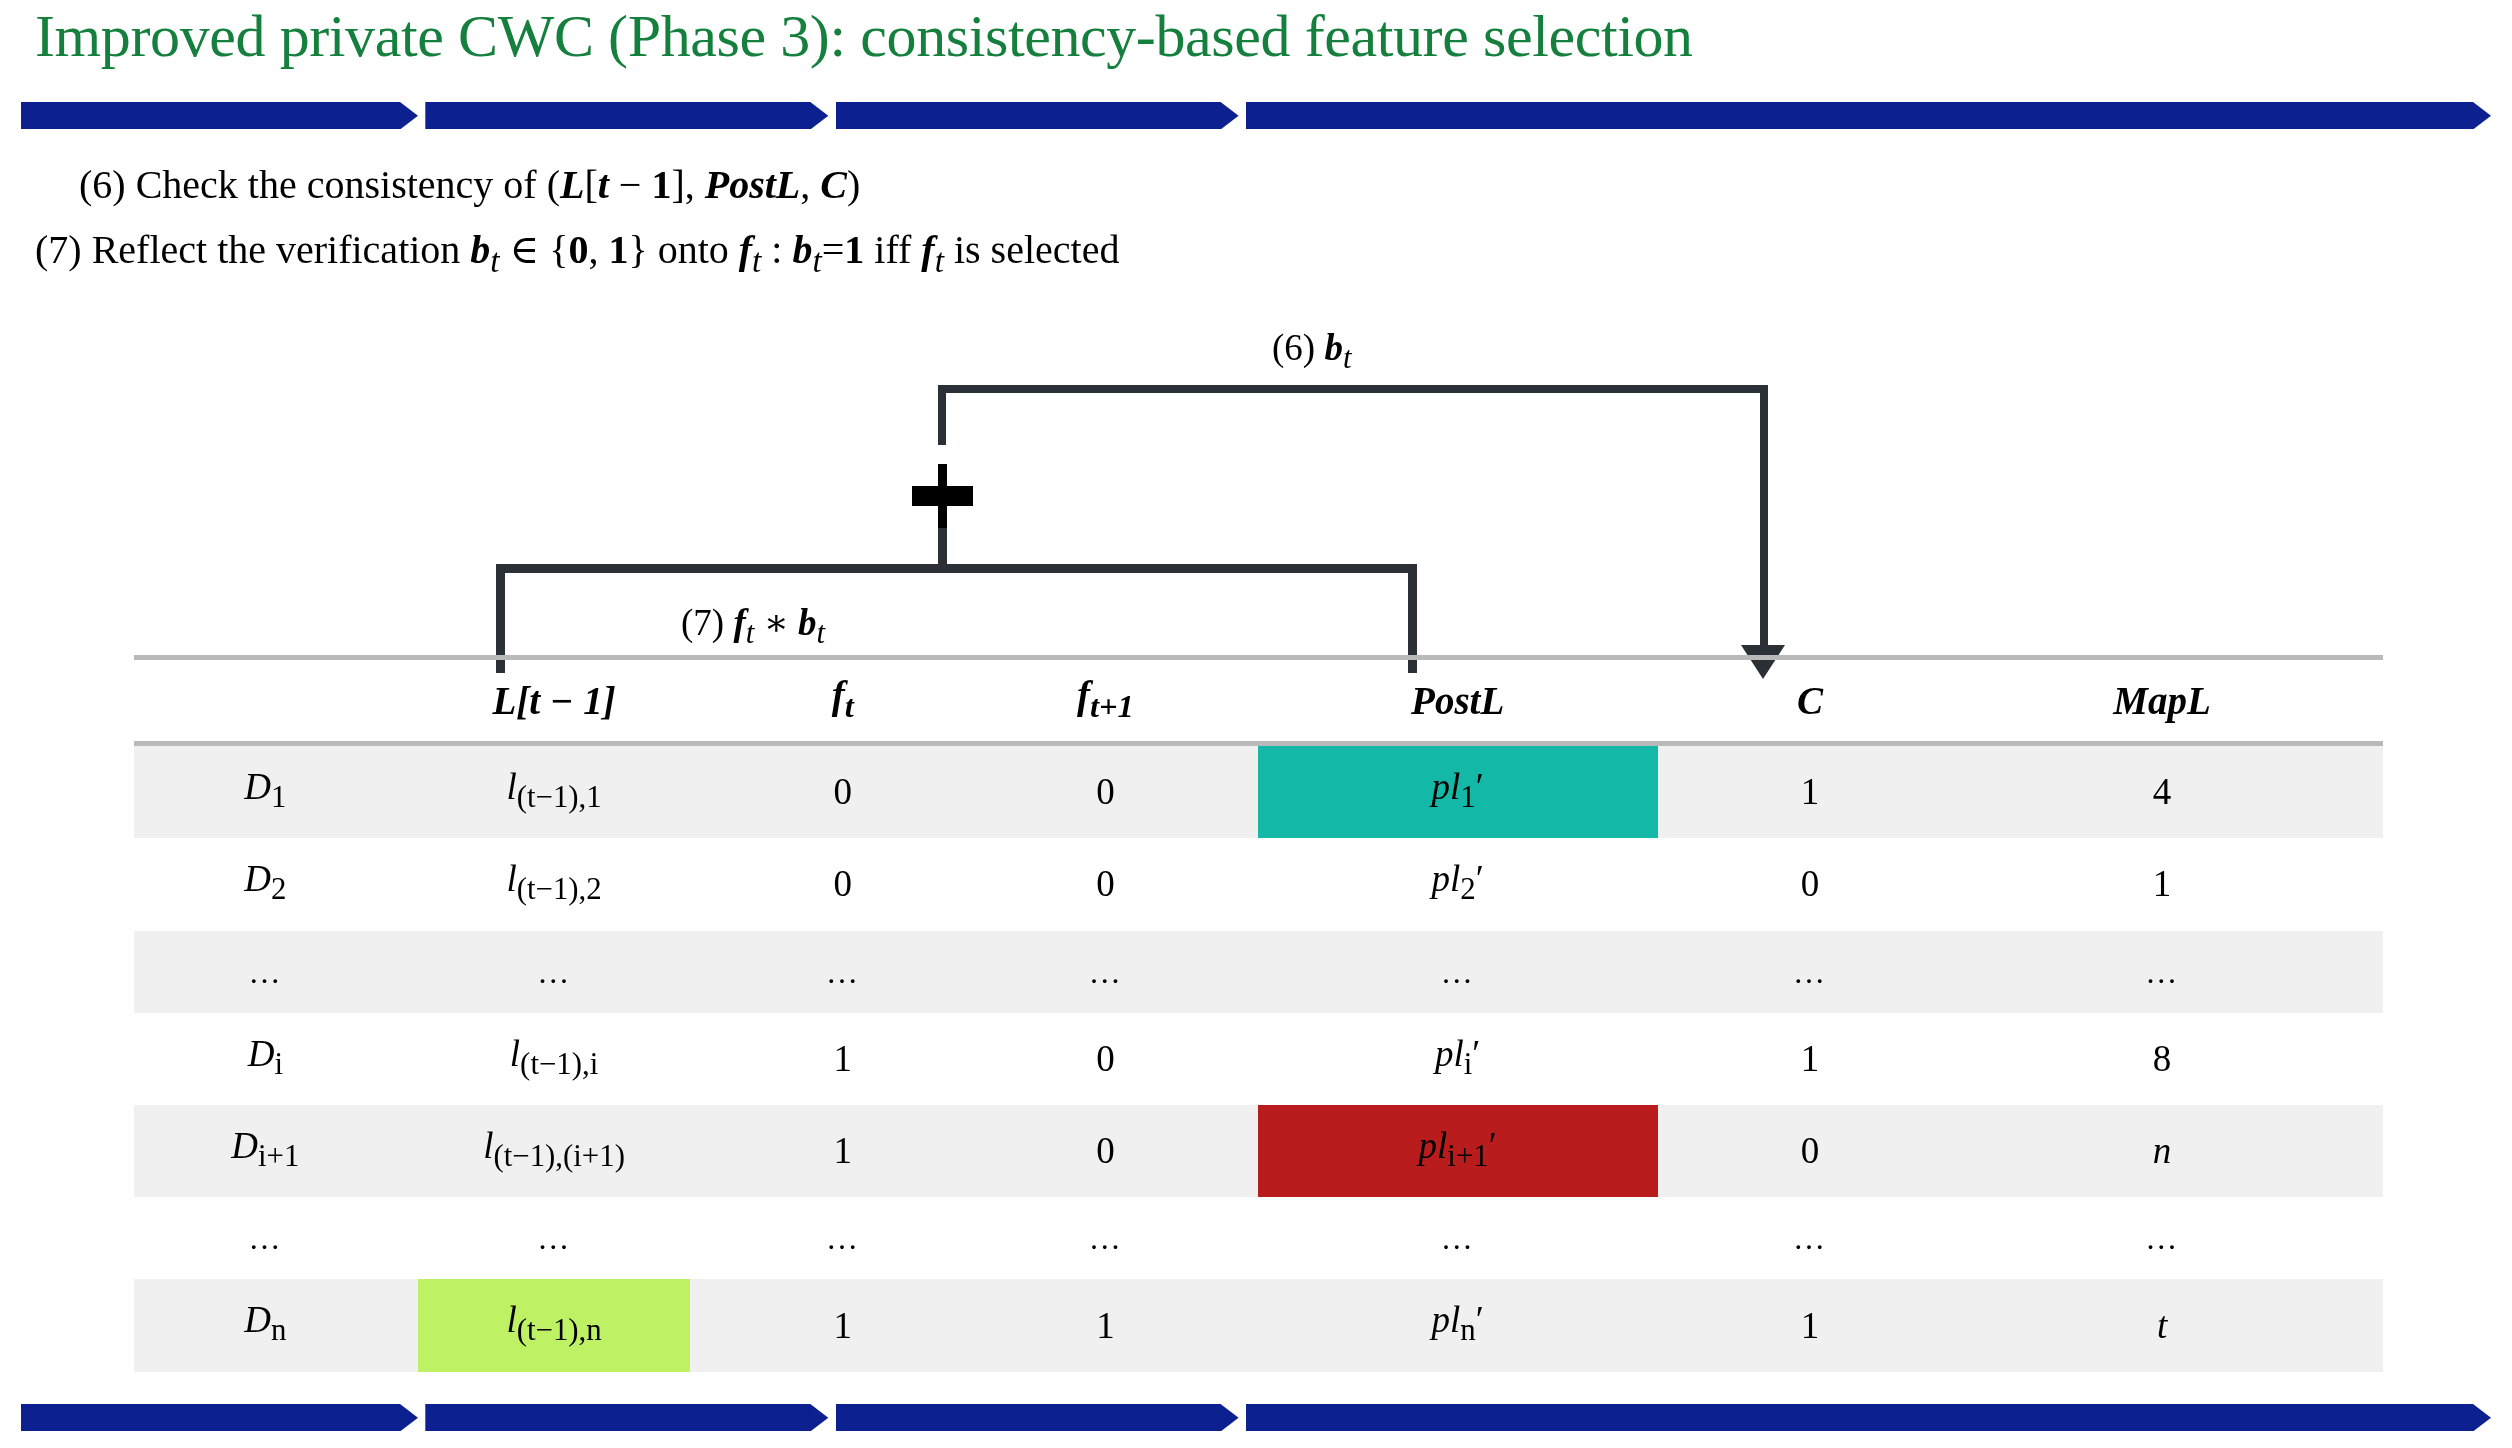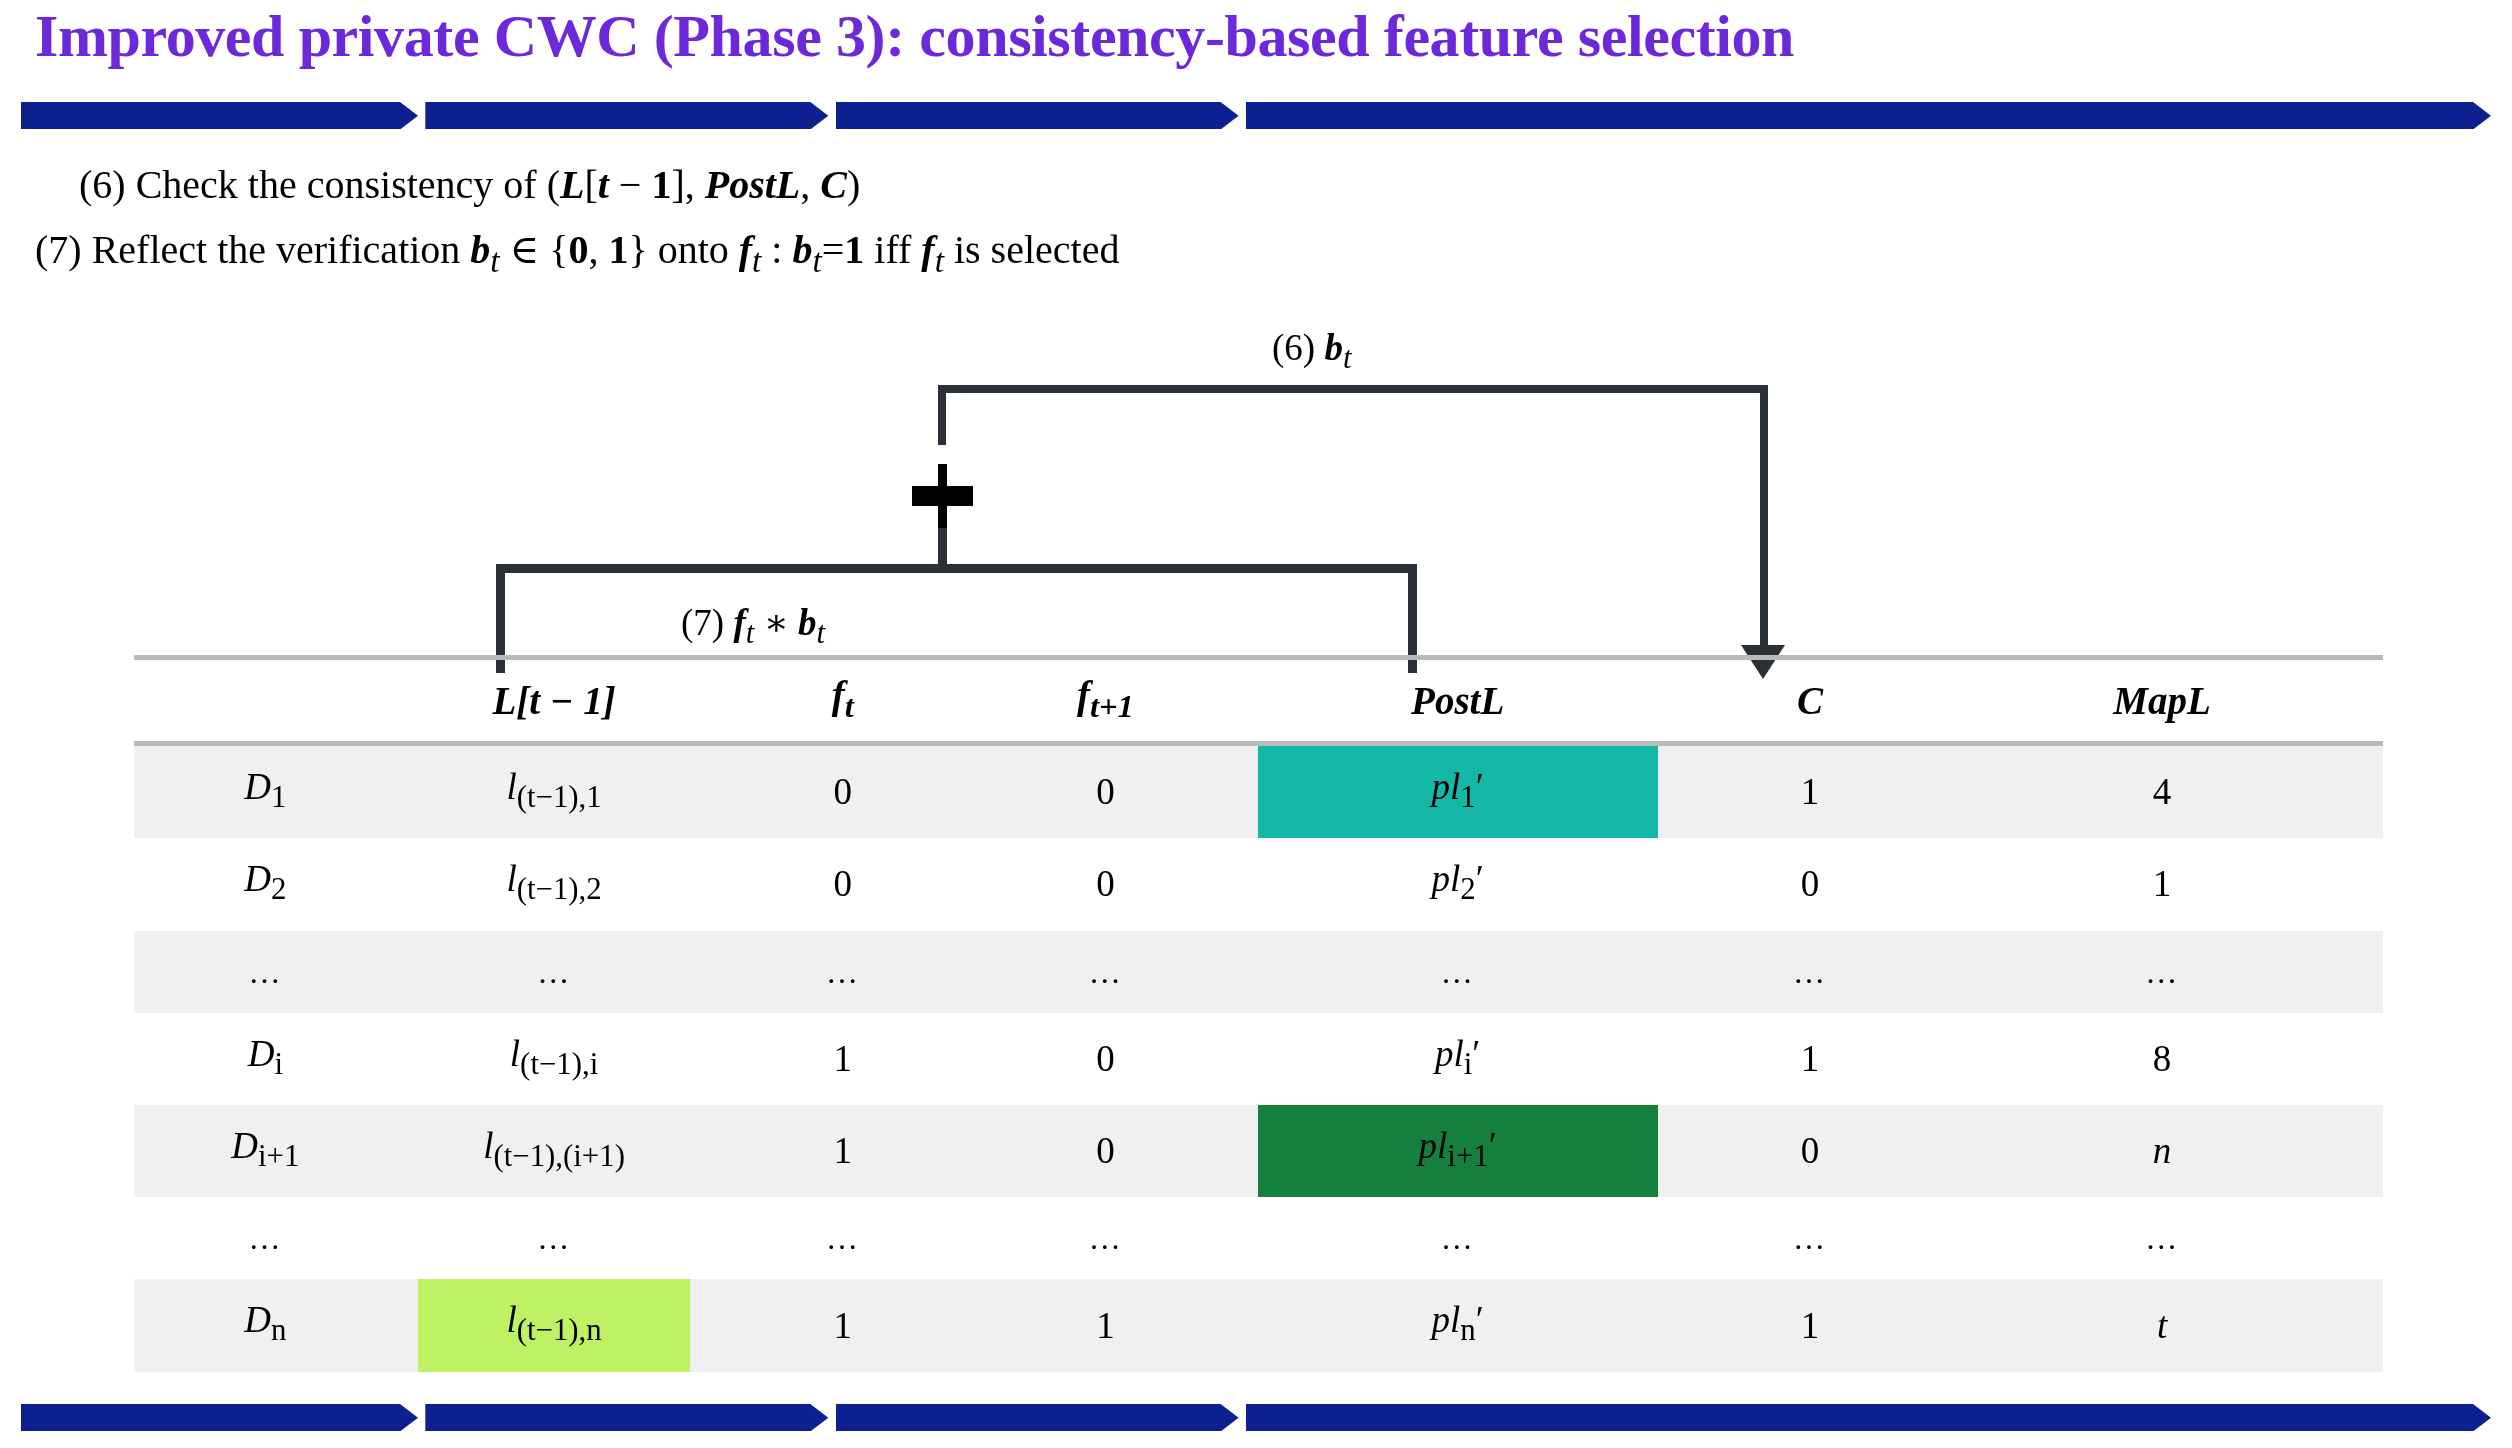"Improved private CWC (Phase 3):" #slide-title { color: #6d28d9 -> #15803d; font-weight: bold -> none }
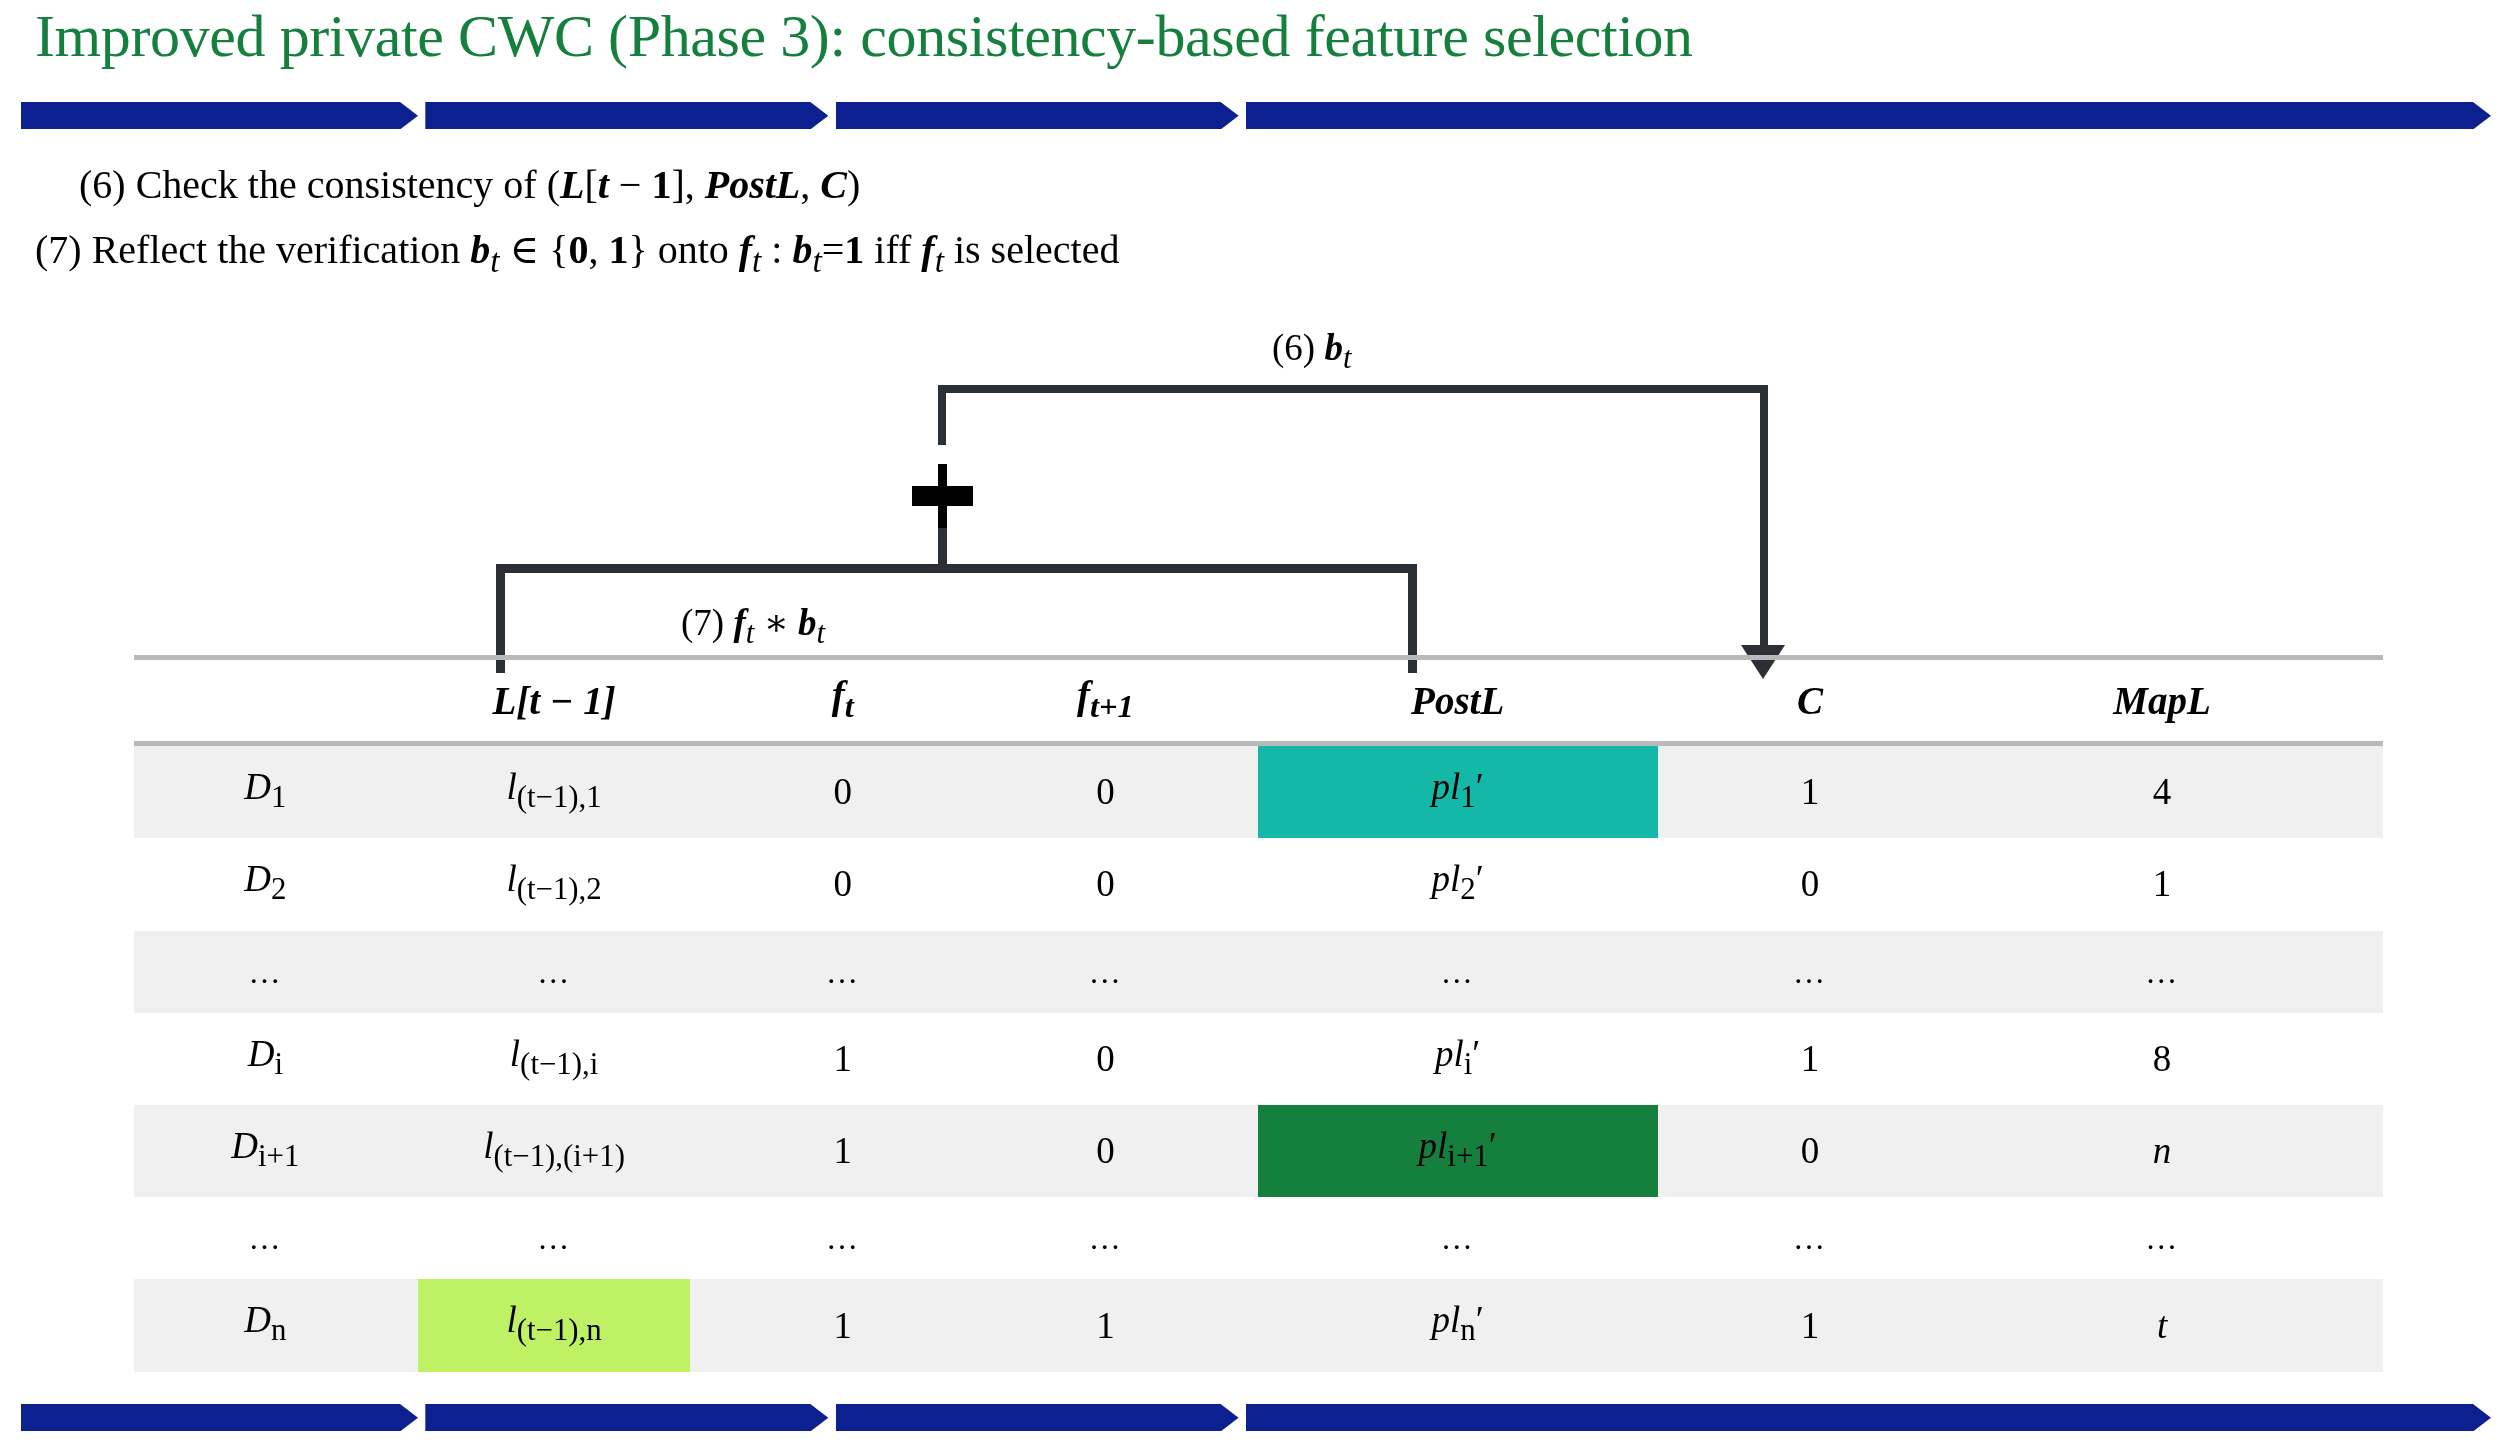"pli+1′" span.inner { background: #15803d -> #b91c1c }
